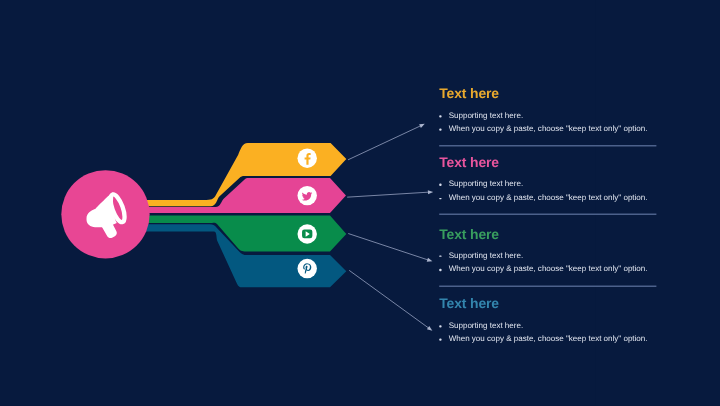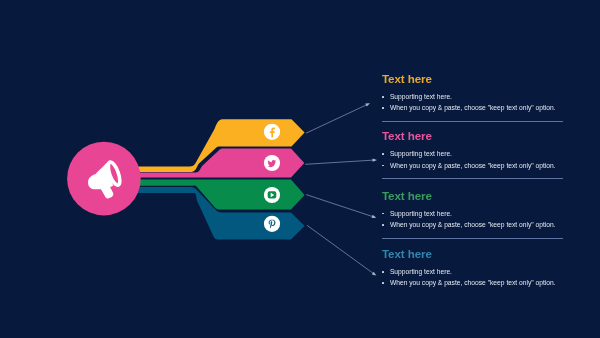"Text here" #slide { left: 16px -> 0 }
